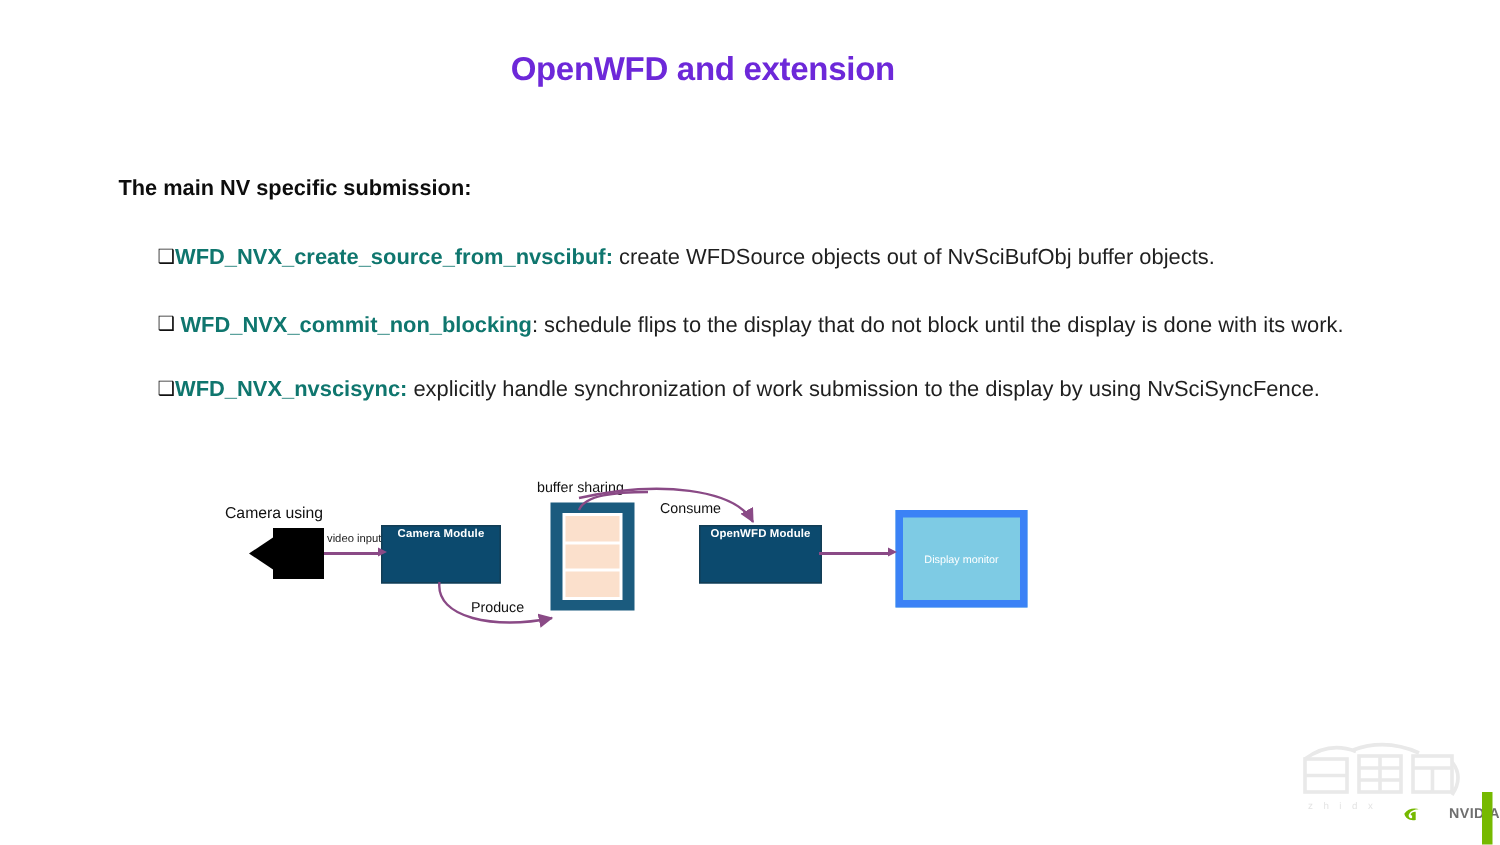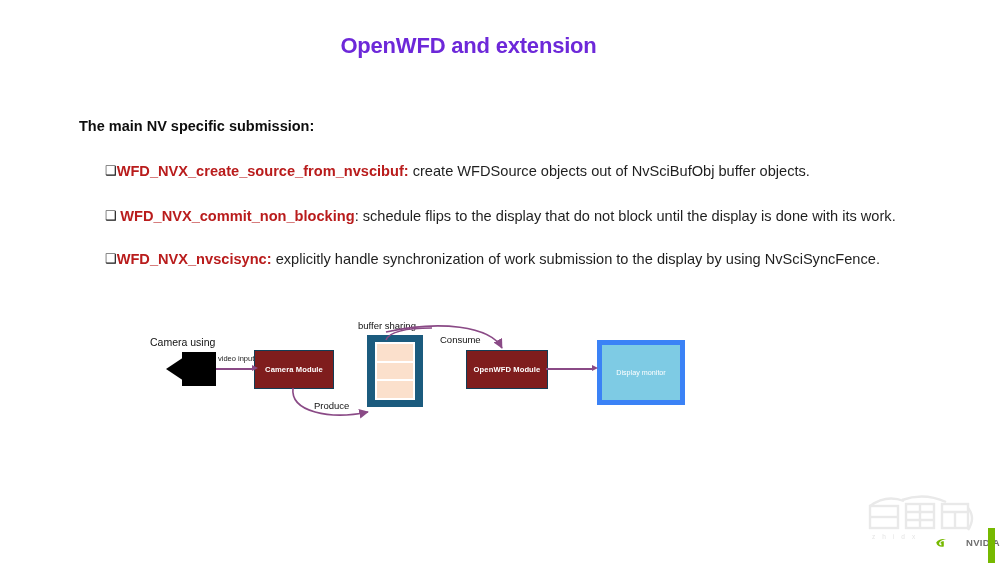"WFD_NVX_create_source_from_nvscibuf:" .api-name { color: #b91c1c -> #0f766e }
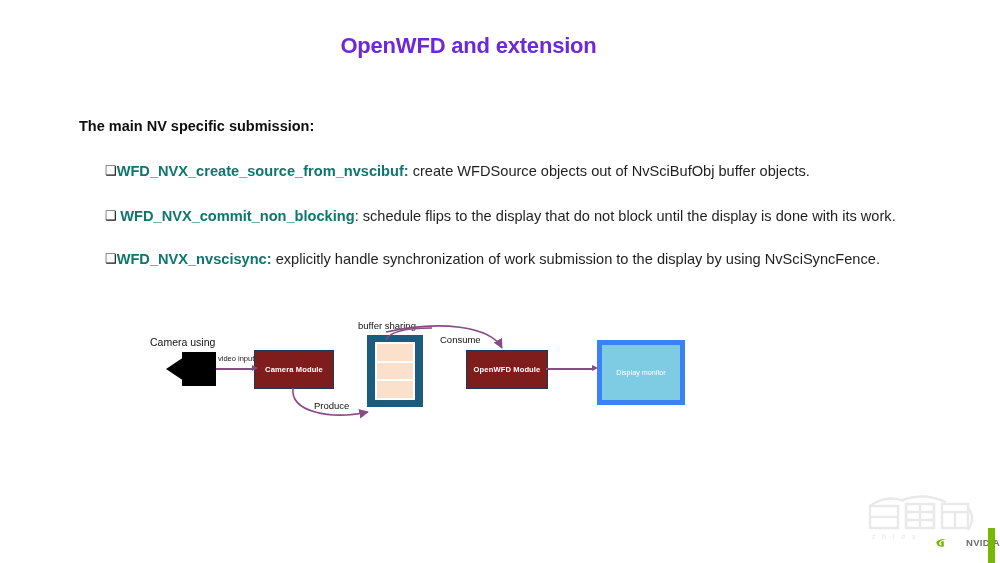"Camera Module" .mod-box { align-items: center -> none; background: #7f1d1d -> #0c4a6e }
